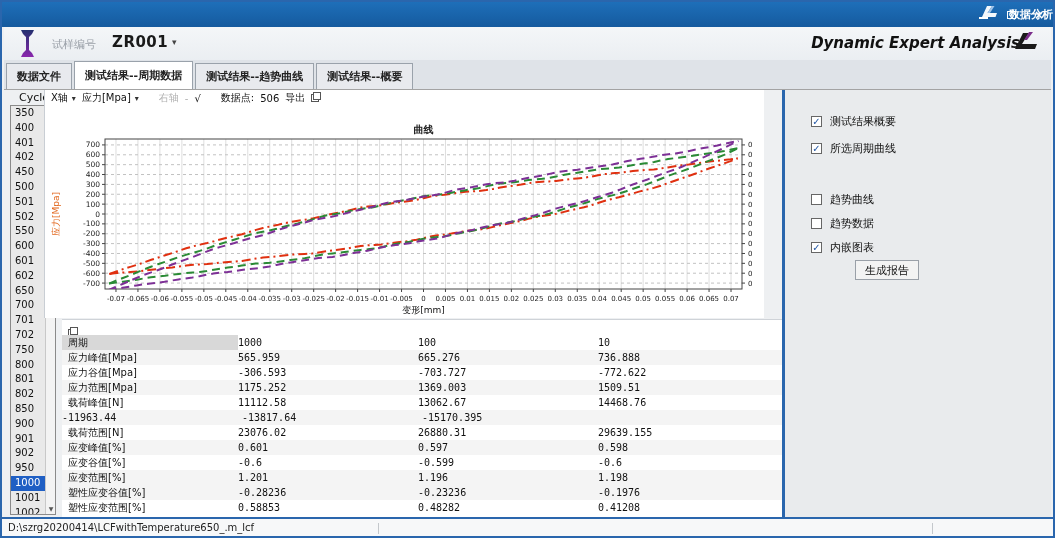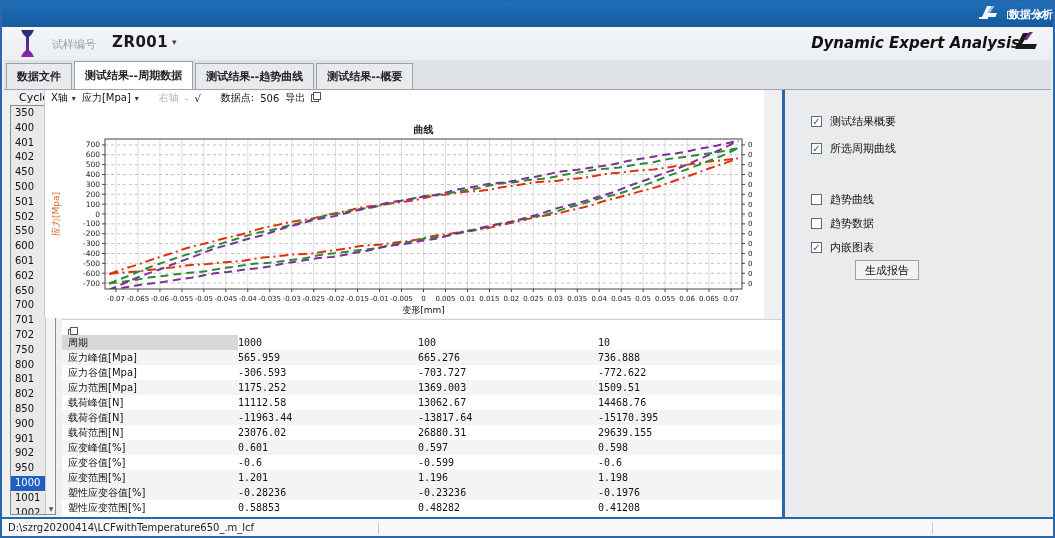"载荷谷值[N]" div.tlabel { html: <div>载荷谷值[N]</div> -> none }
